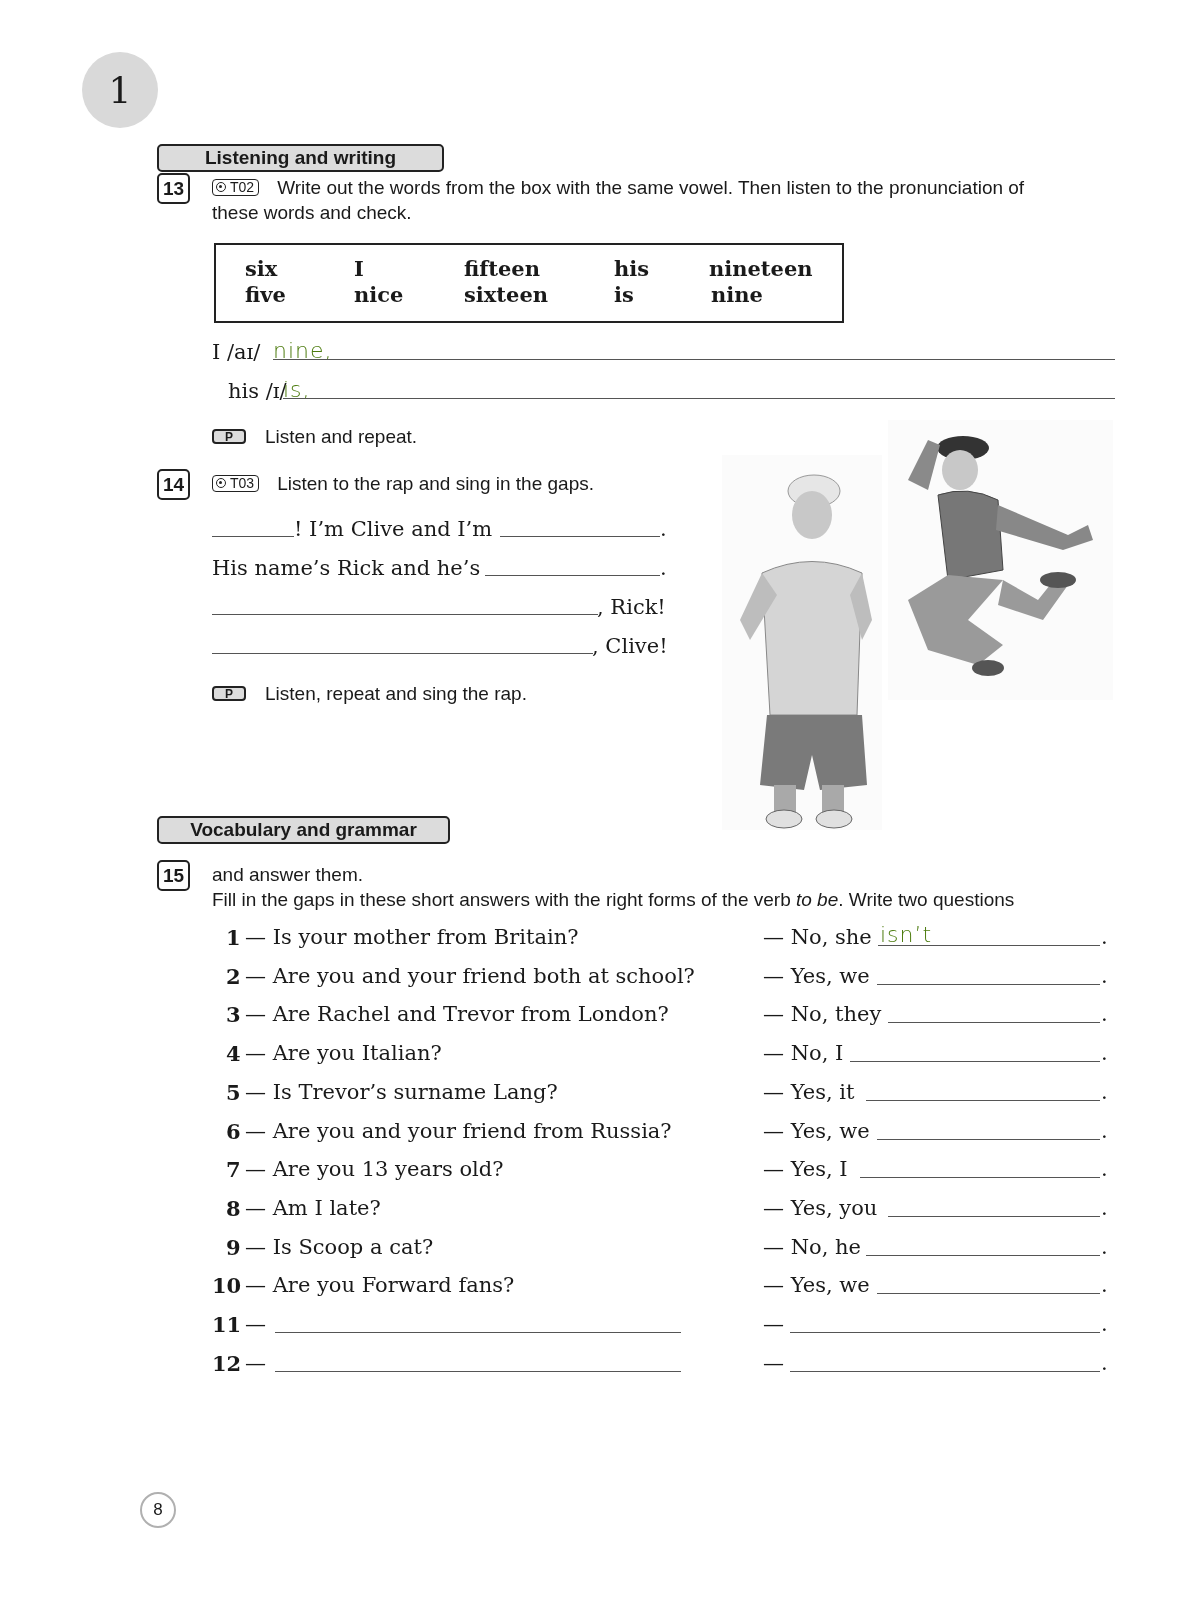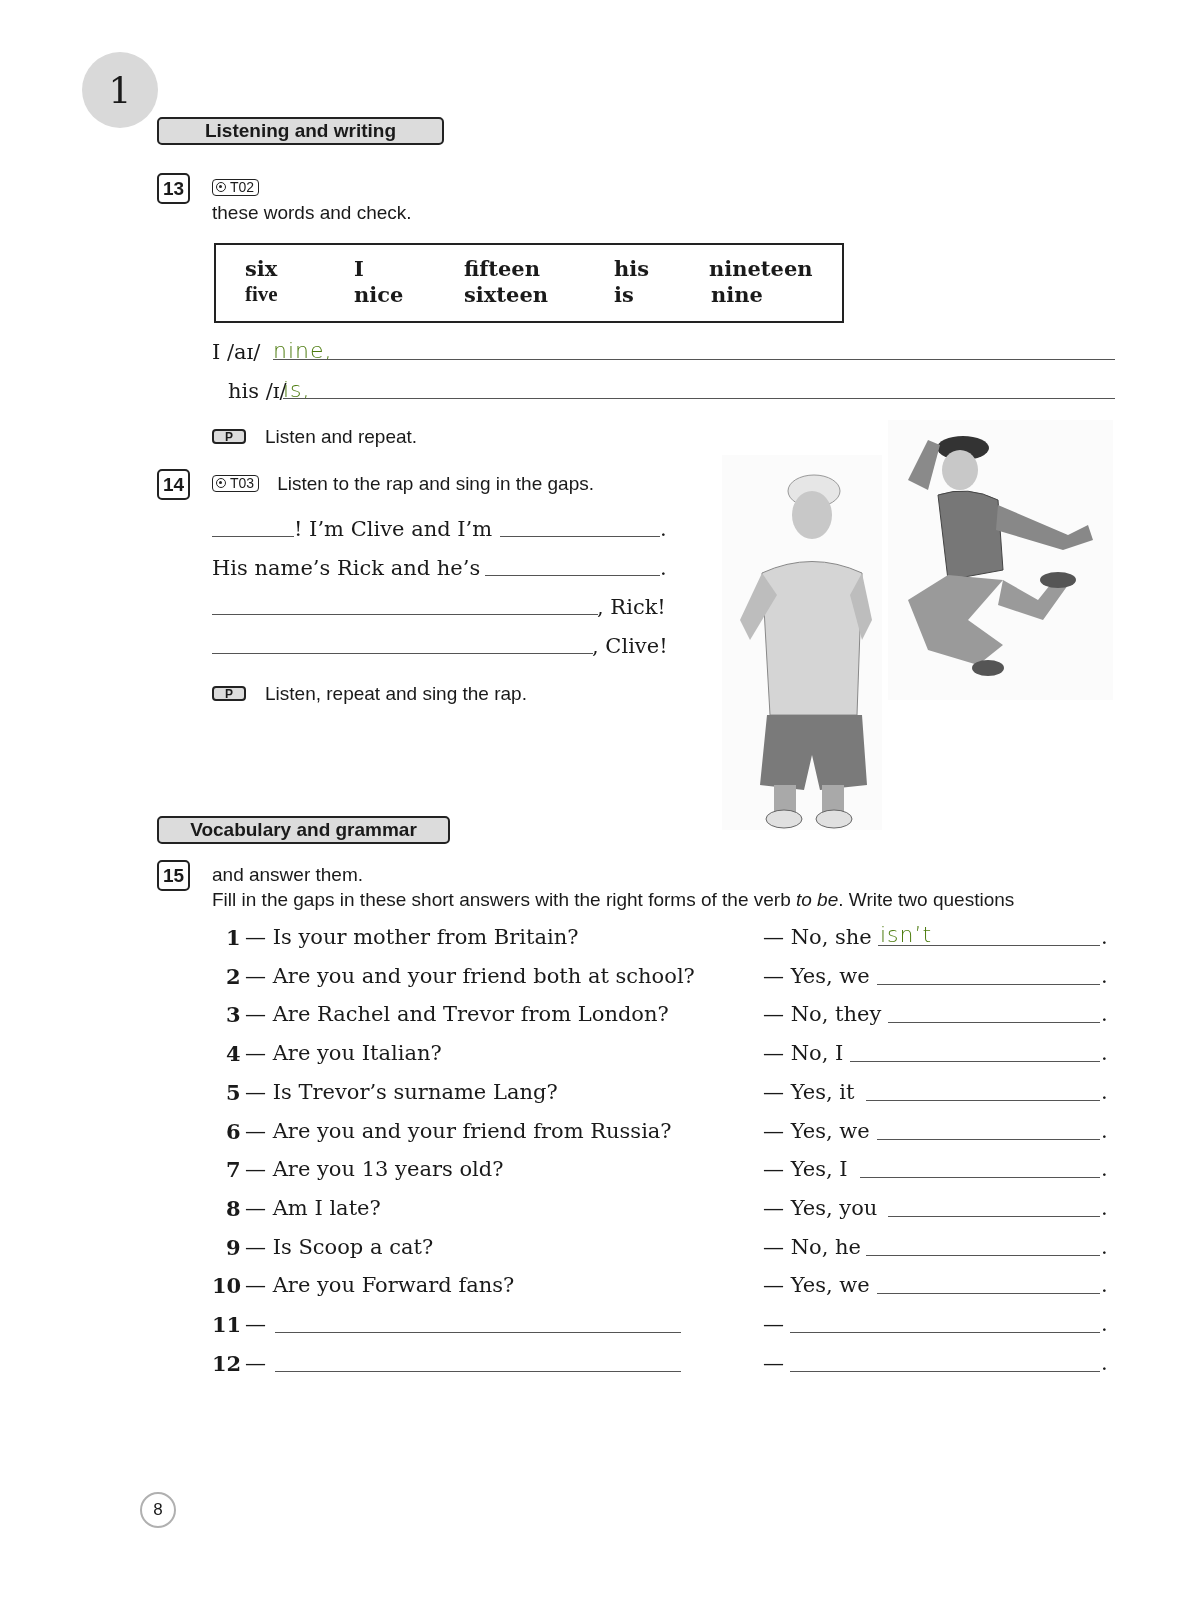"Listening and writing" div.abs { top: 117px -> 144px }
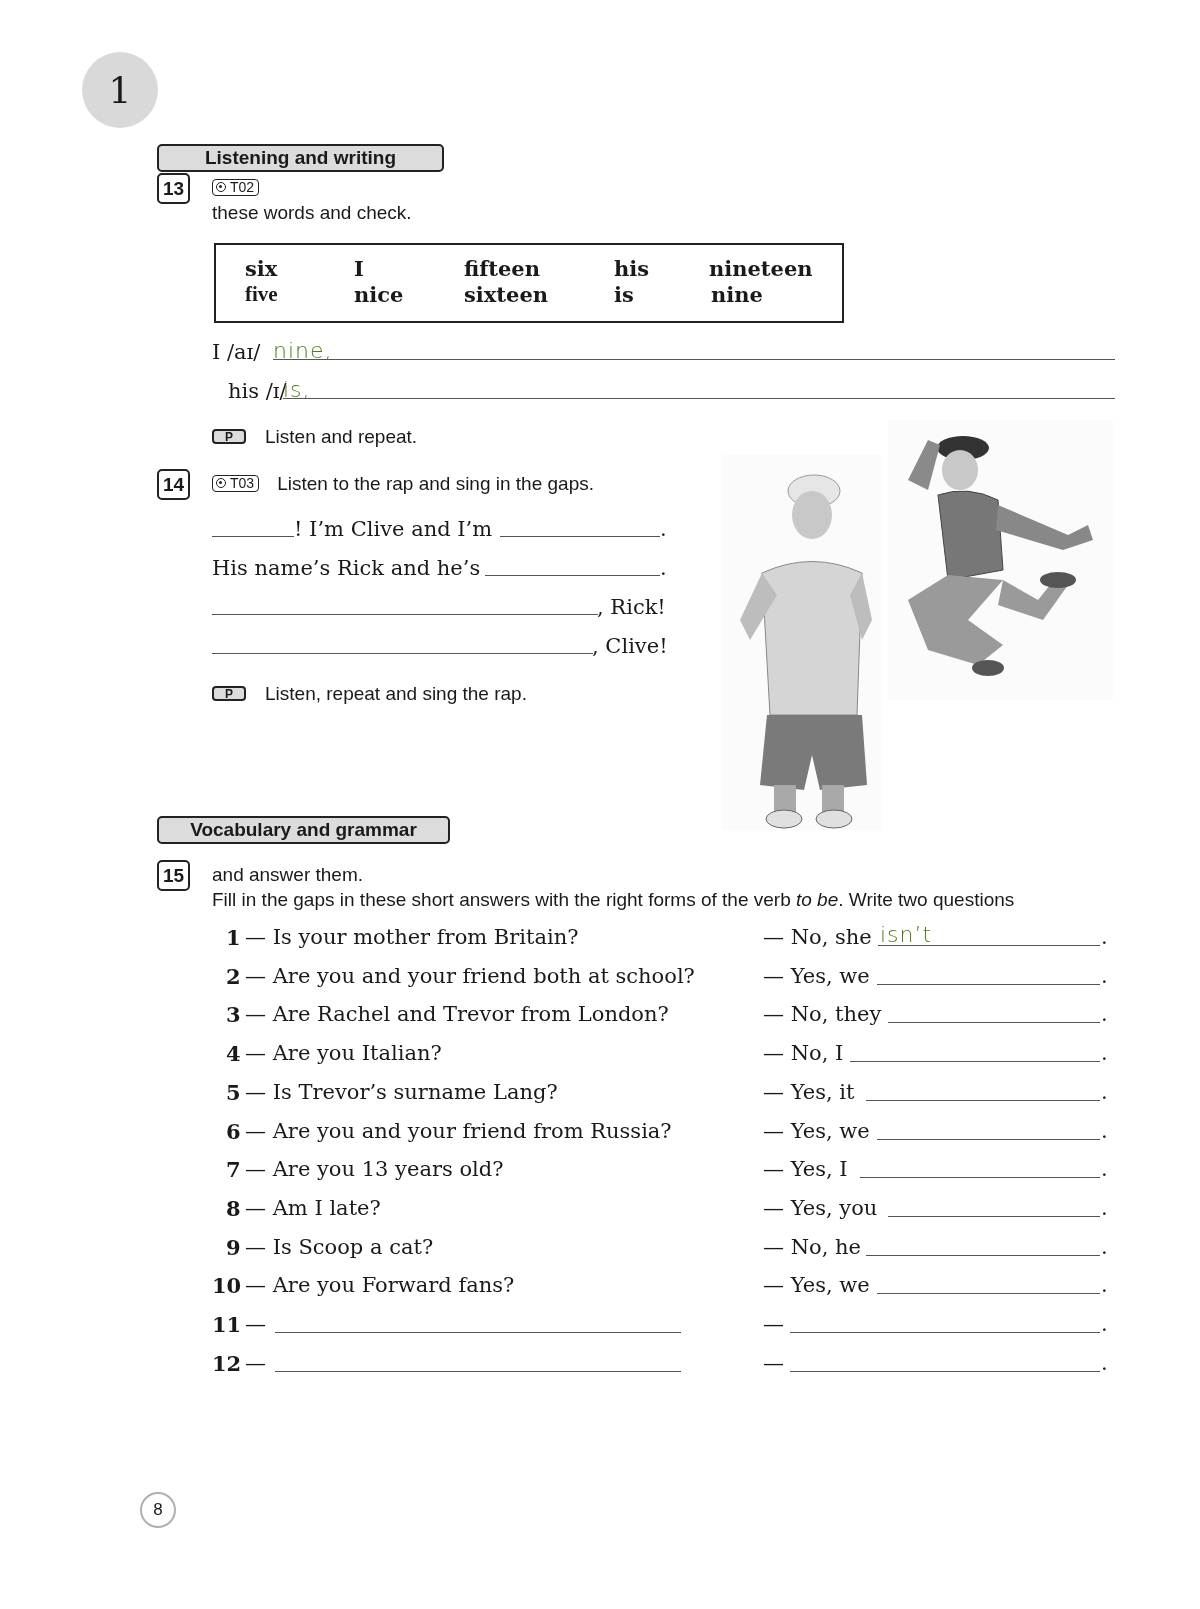"Write out the words from" span { html: none -> <span>Write out the words from the box with the same vowel. Then listen to the pronunciation of</span> }
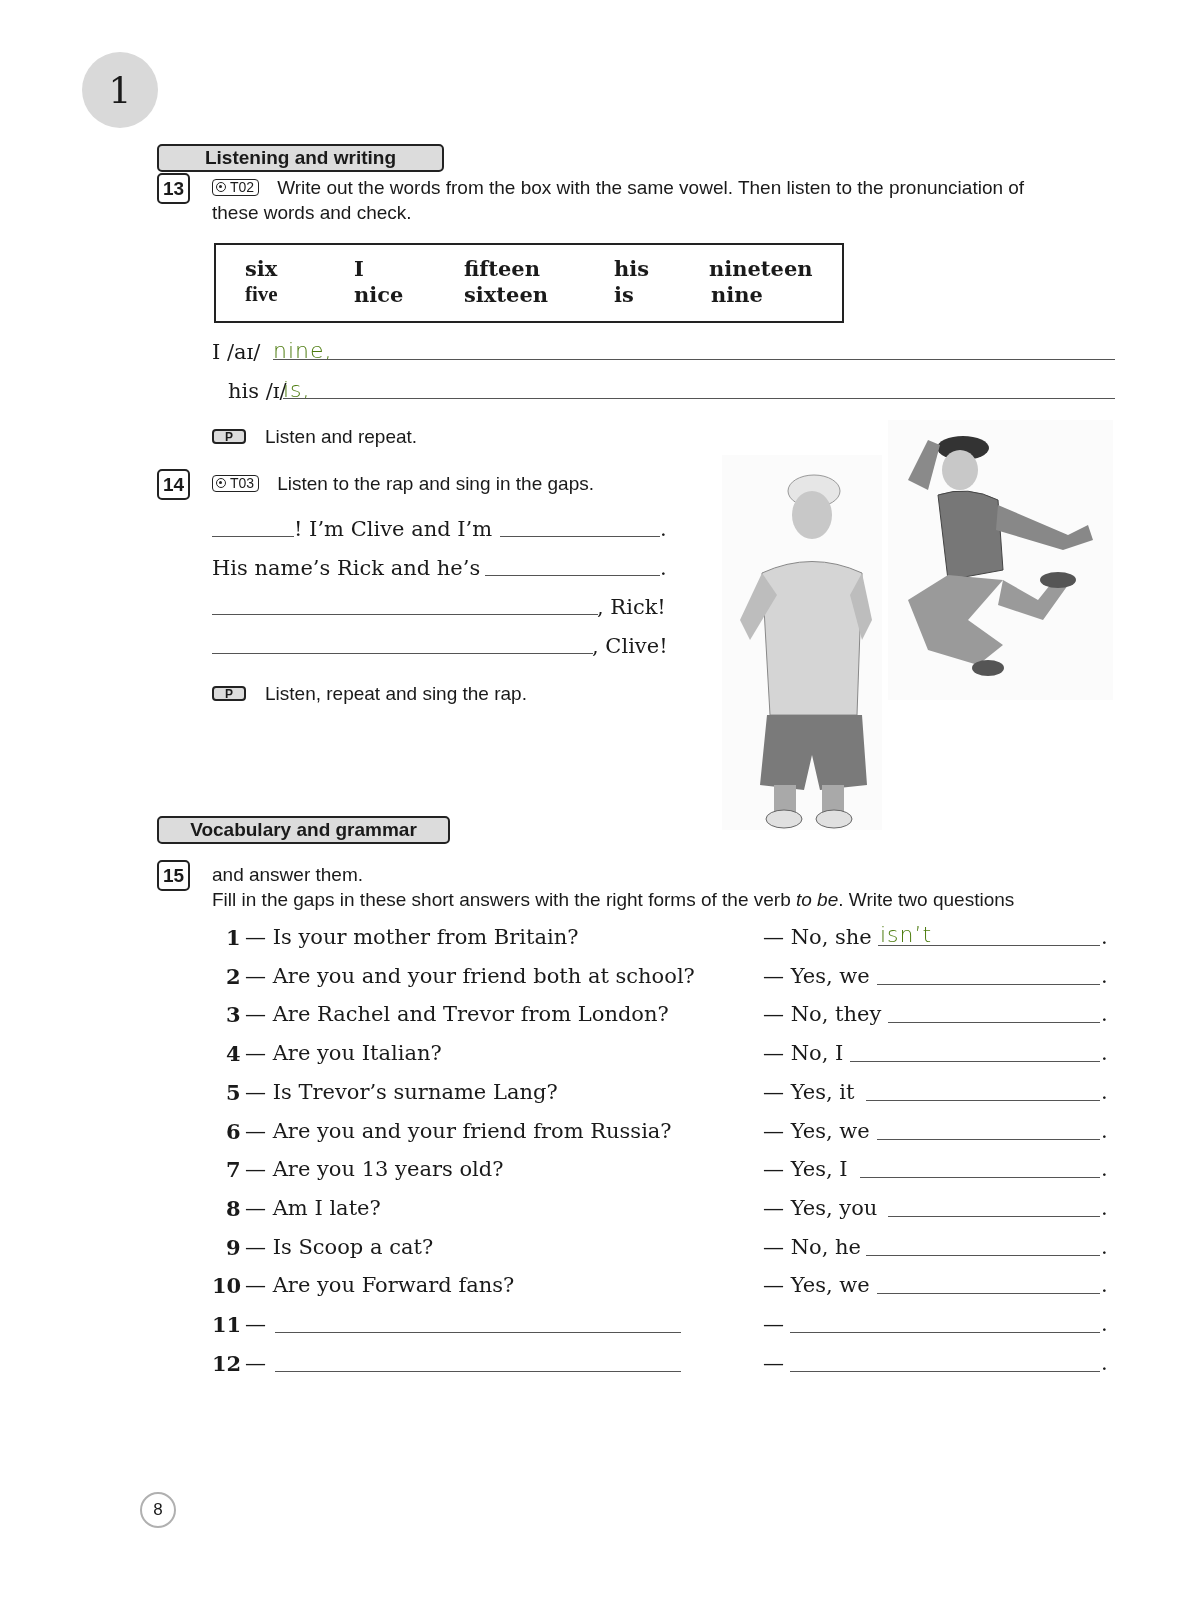"five" span.cell { font-family: Liberation Serif, serif -> none }
